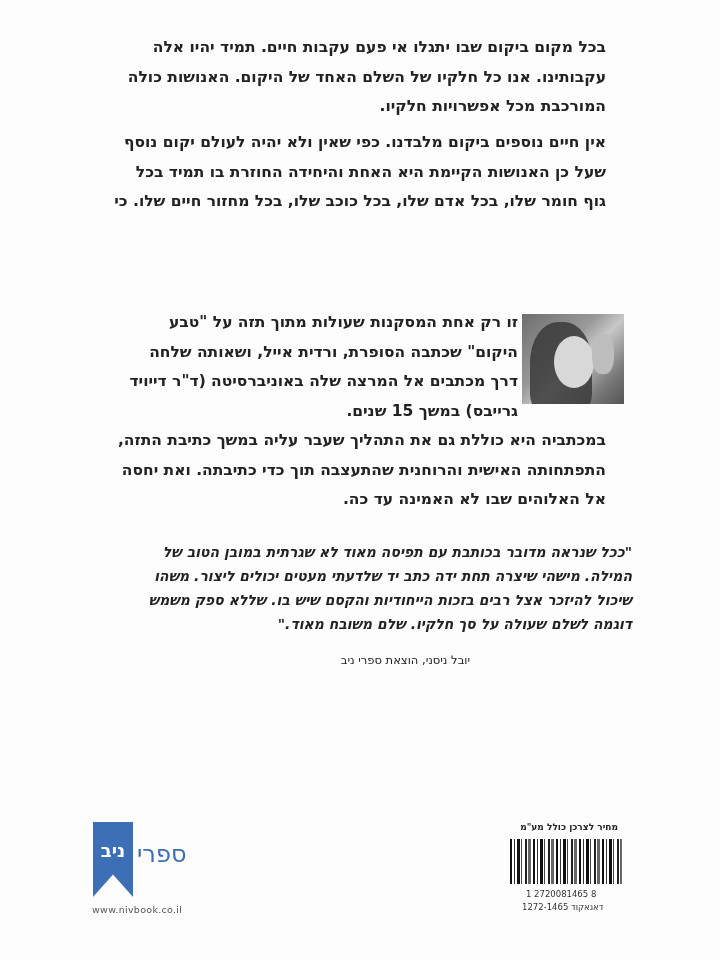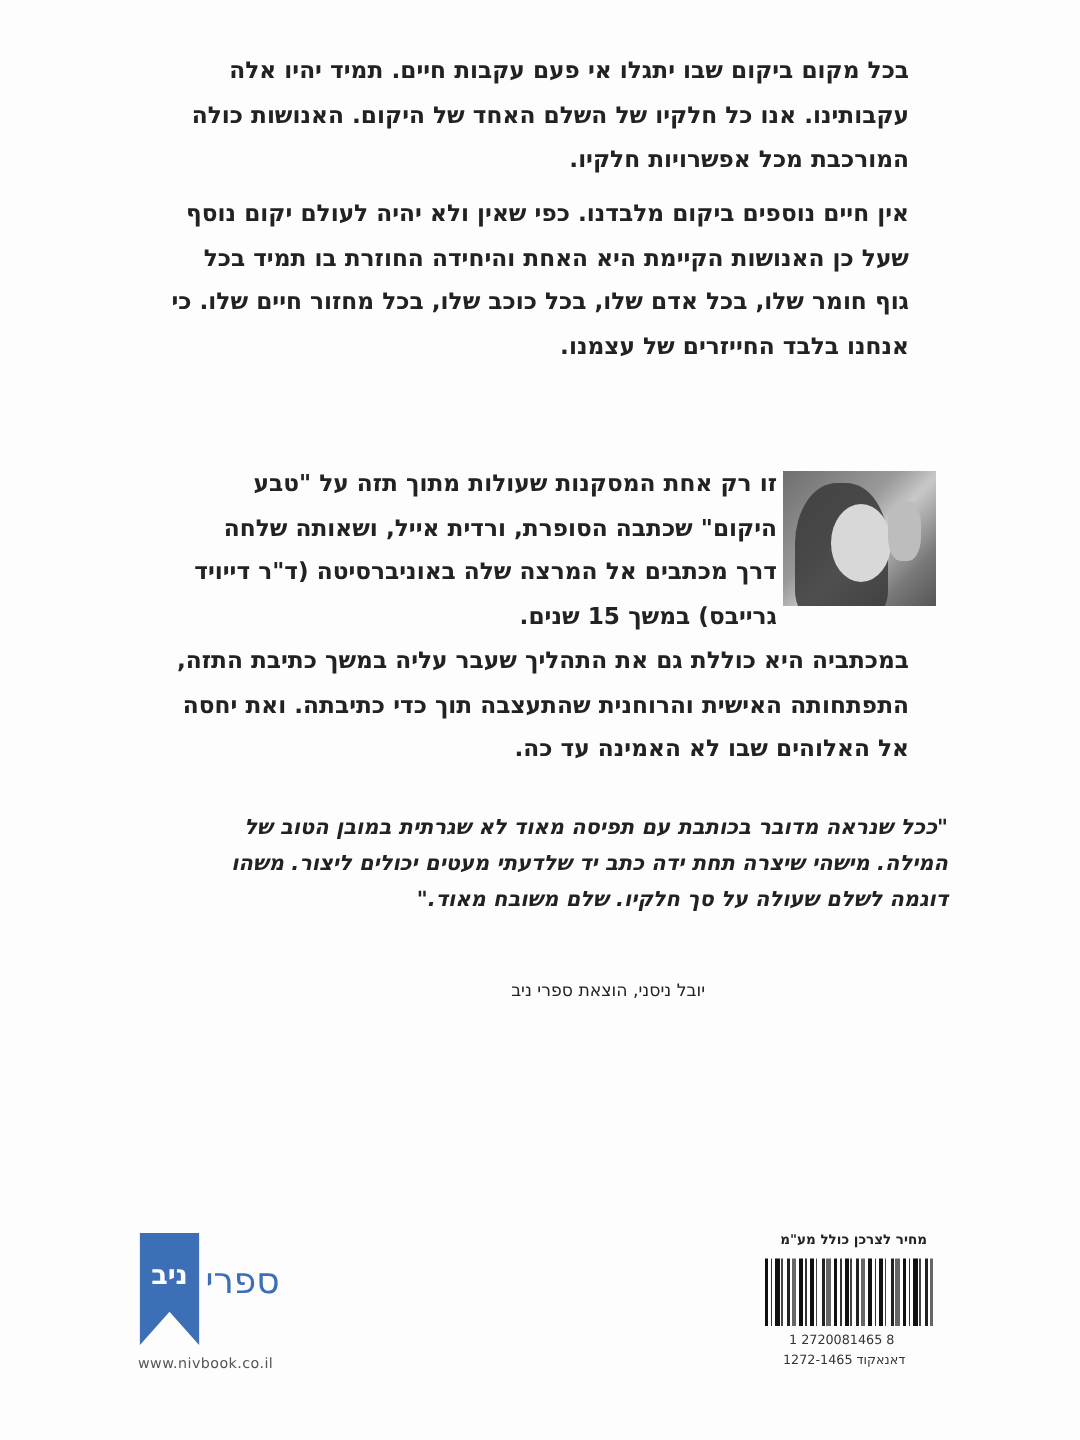"אנחנו בלבד החייזרים של עצמנו." span.line { html: <span>אנחנו בלבד החייזרים של עצמנו.</span> -> none }
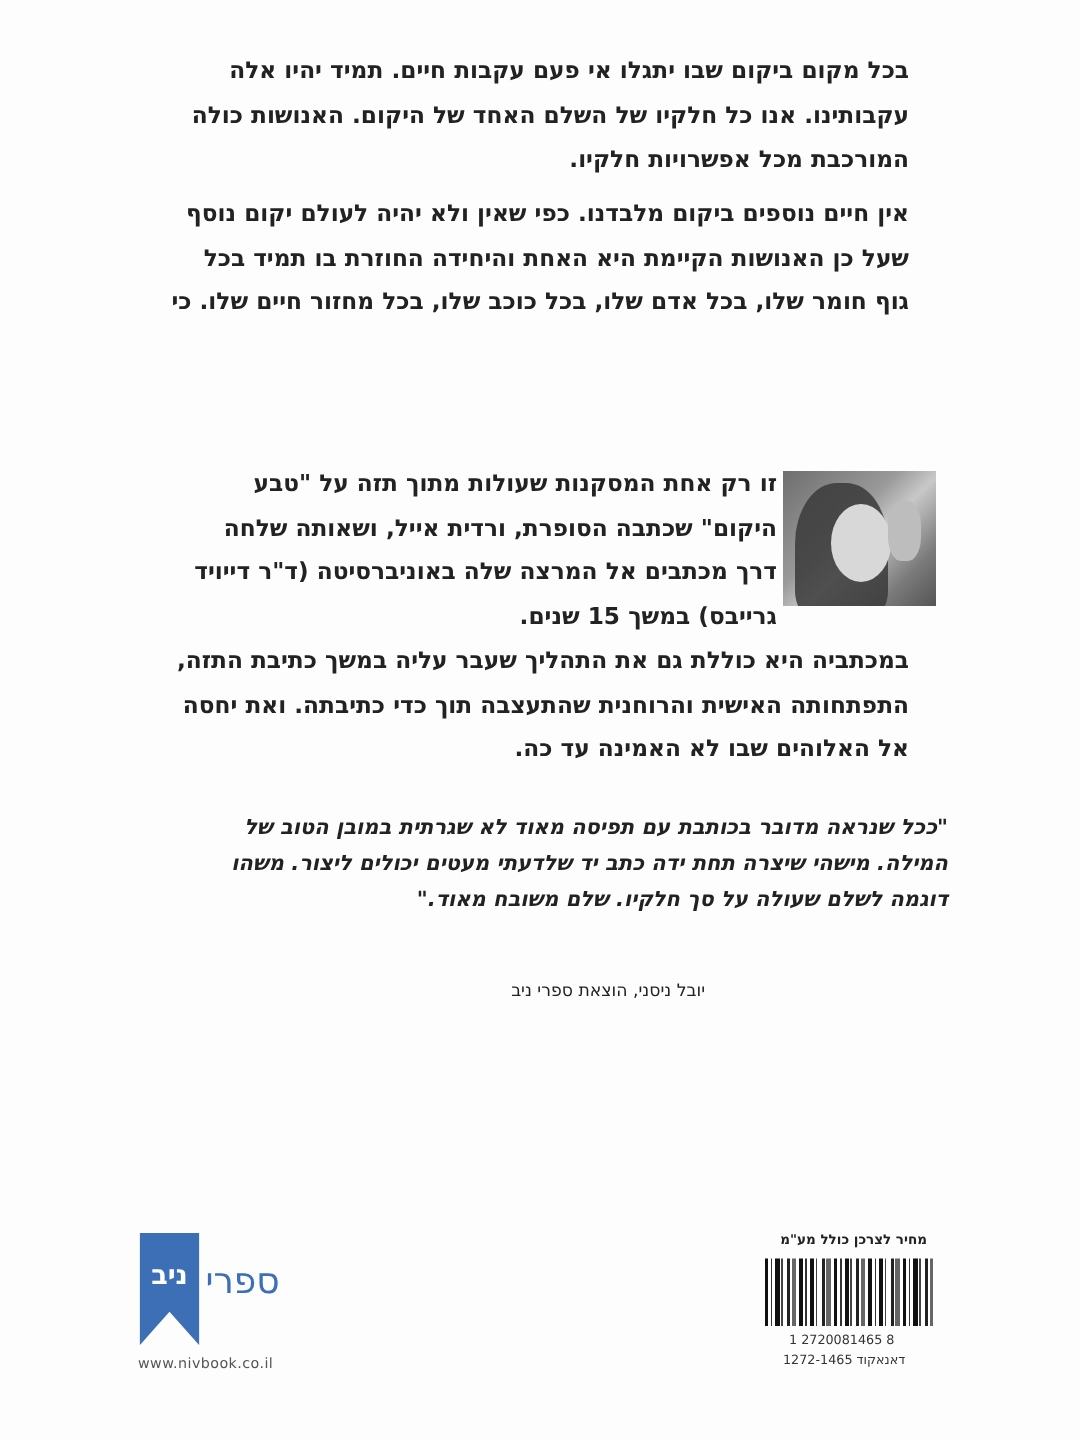"שיכול להיזכר אצל רבים בזכות" span.line { html: none -> <span>שיכול להיזכר אצל רבים בזכות הייחודיות והקסם שיש בו. שללא ספק משמש</span> }
